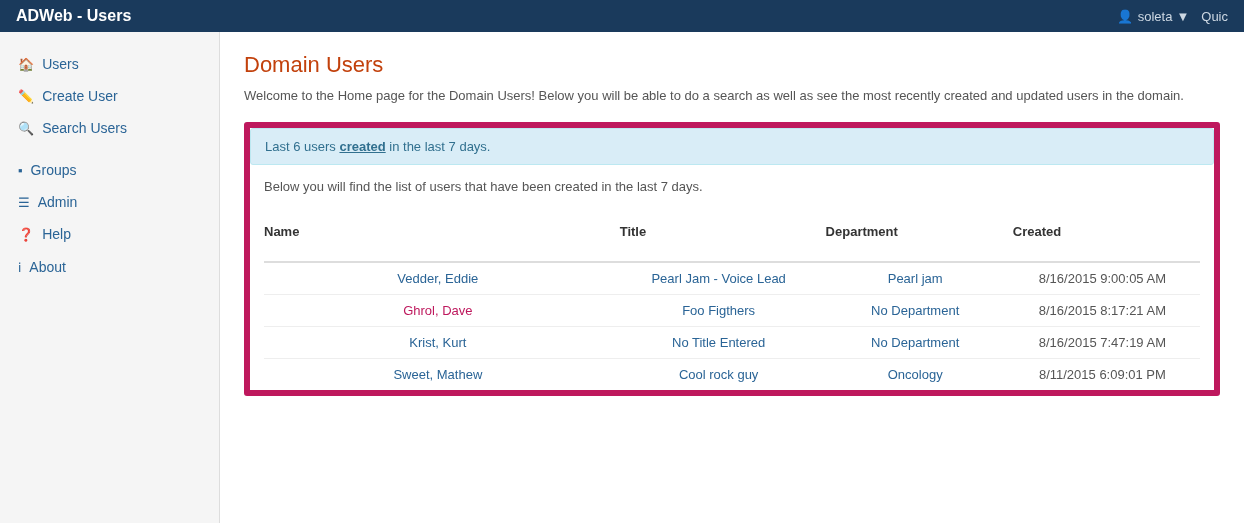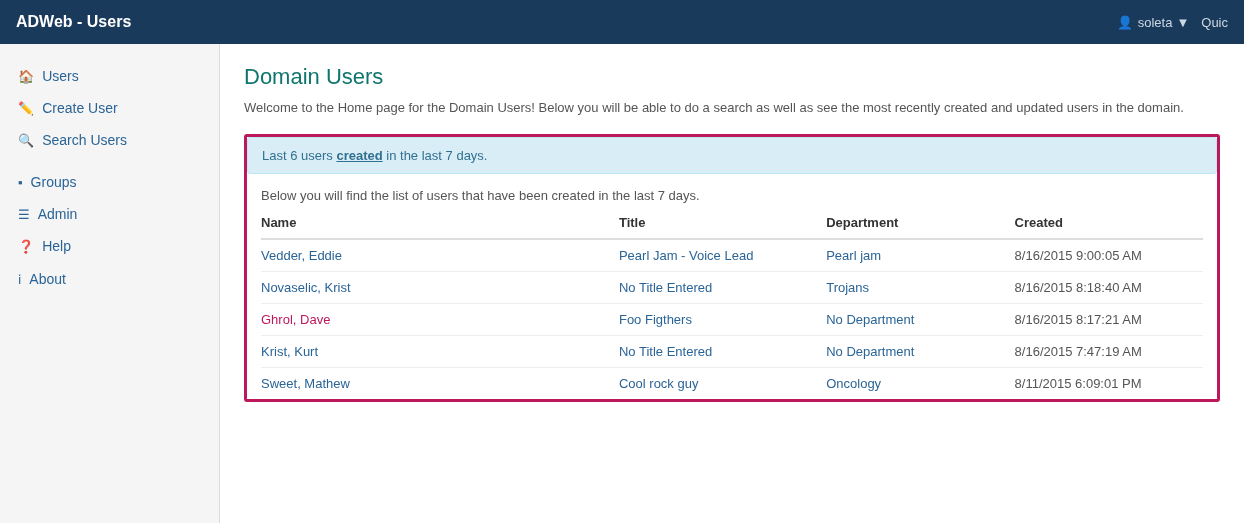"ADWeb - Users" .top-nav { height: 44px -> 32px }
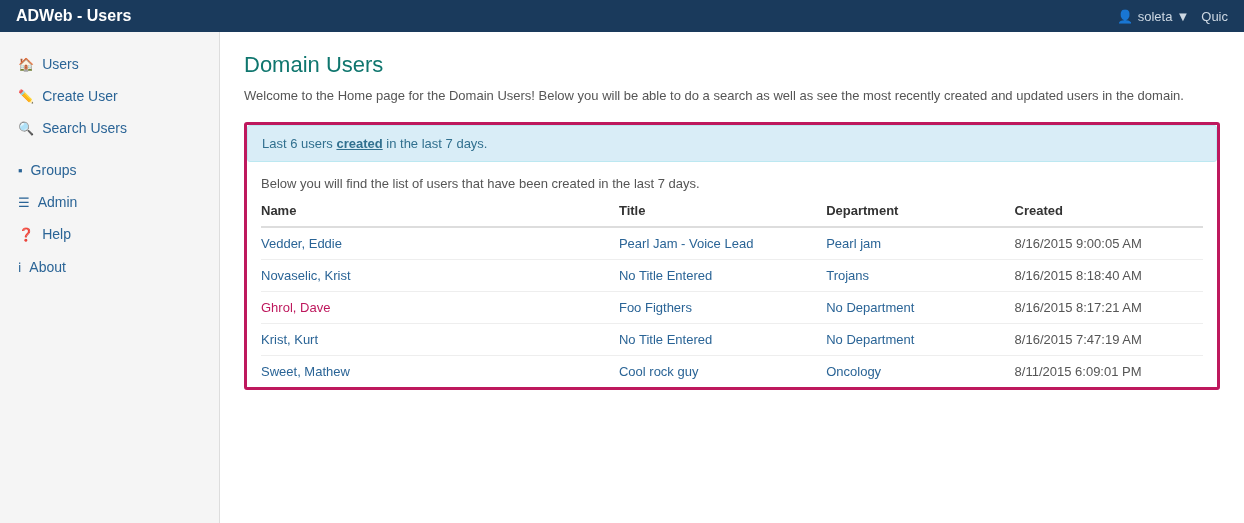"Domain Users" .page-title { color: #0f766e -> #c2410c }
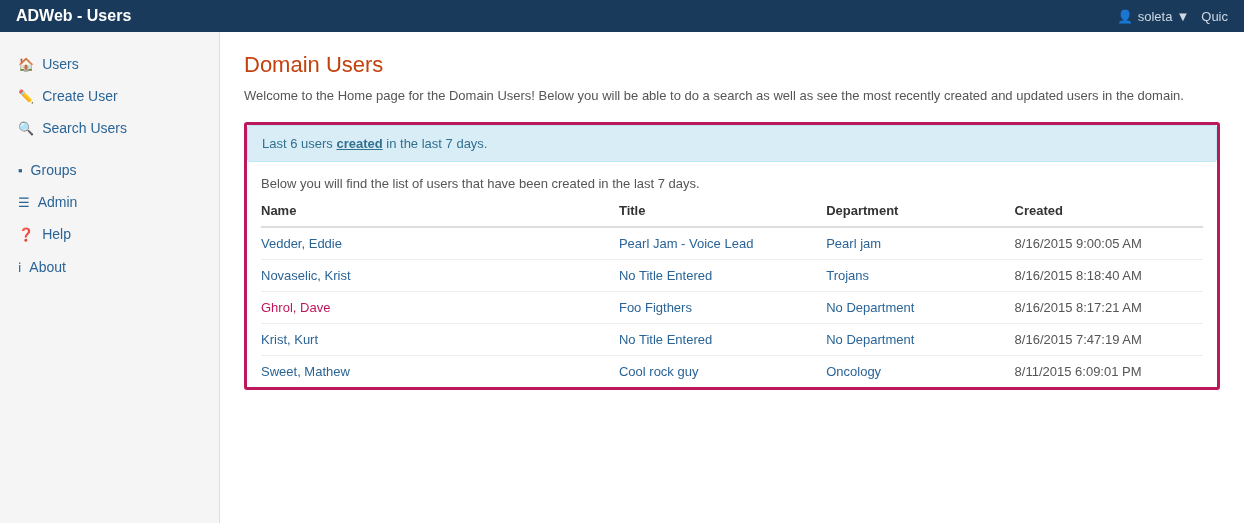"Last 6 users created in" .table-container { border: 3px solid #be185d -> 6px solid #be185d }
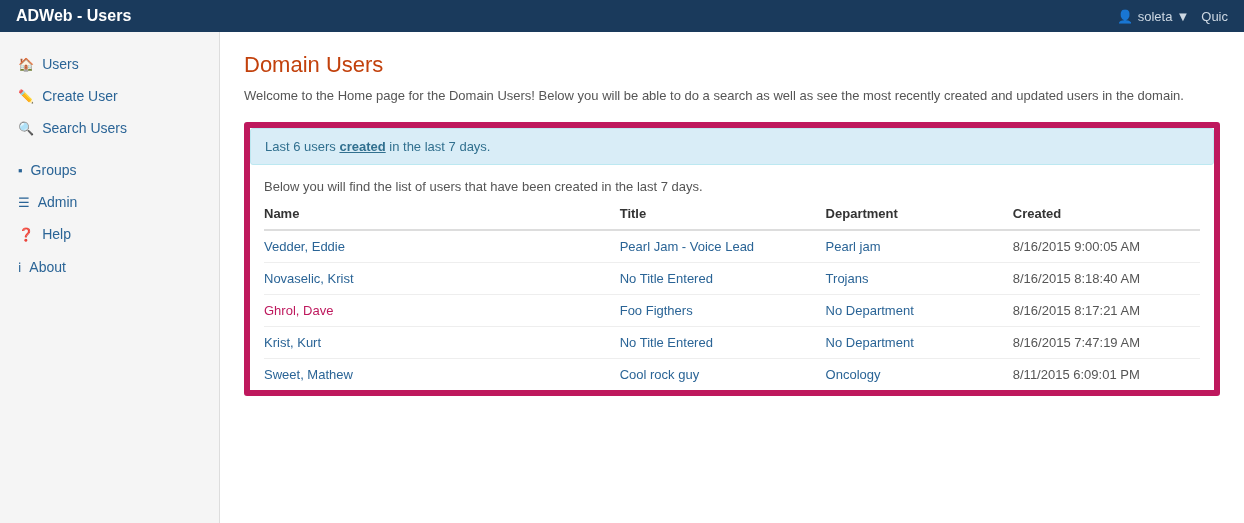"Below you will find the" .table-sub-desc { margin-bottom: 6px -> 24px }
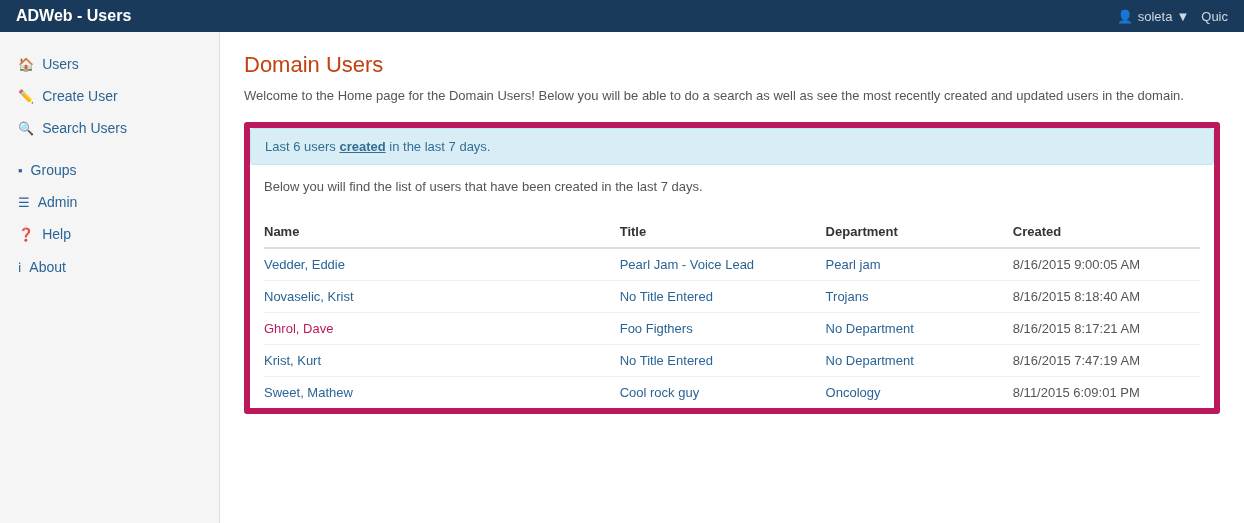"Name" thead th { padding: 6px 8px 8px 0 -> 6px 8px 22px 0 }
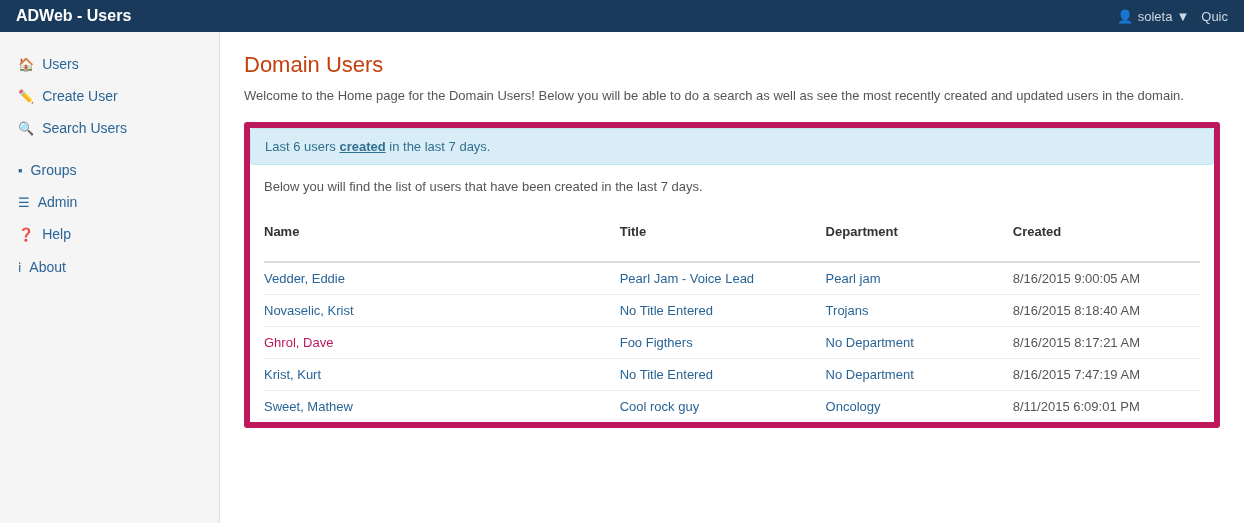"Vedder, Eddie" tbody tr { text-align: none -> center }
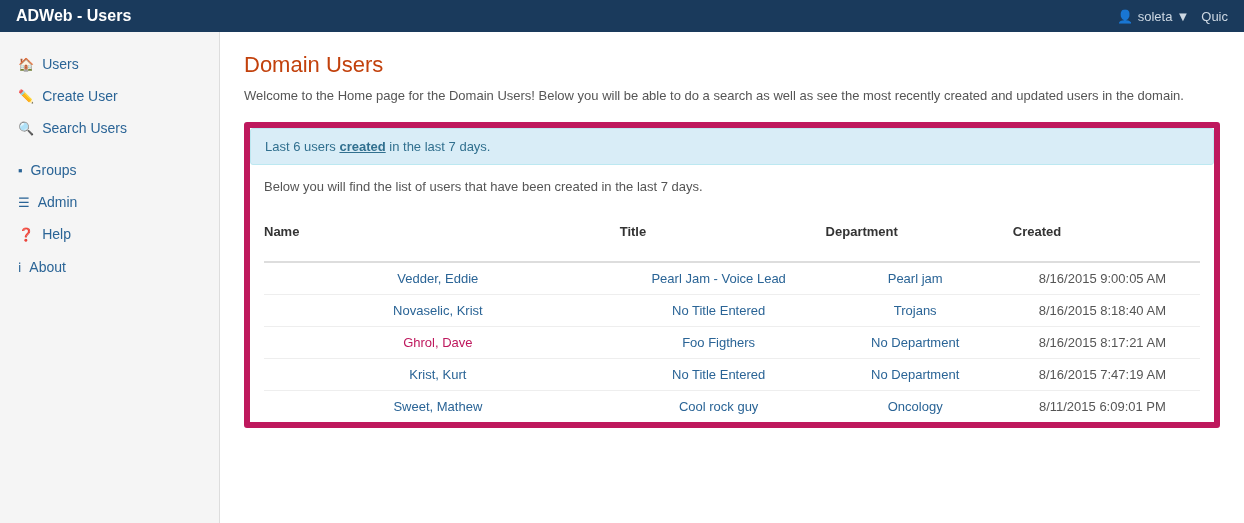"Novaselic, Krist" tr { html: <tr> <td>Novaselic, Krist</td> <td>No Title Entered</td> <td>Trojans</td> <td>8/16/2015 8:18:40 AM</td> </tr> -> none }
